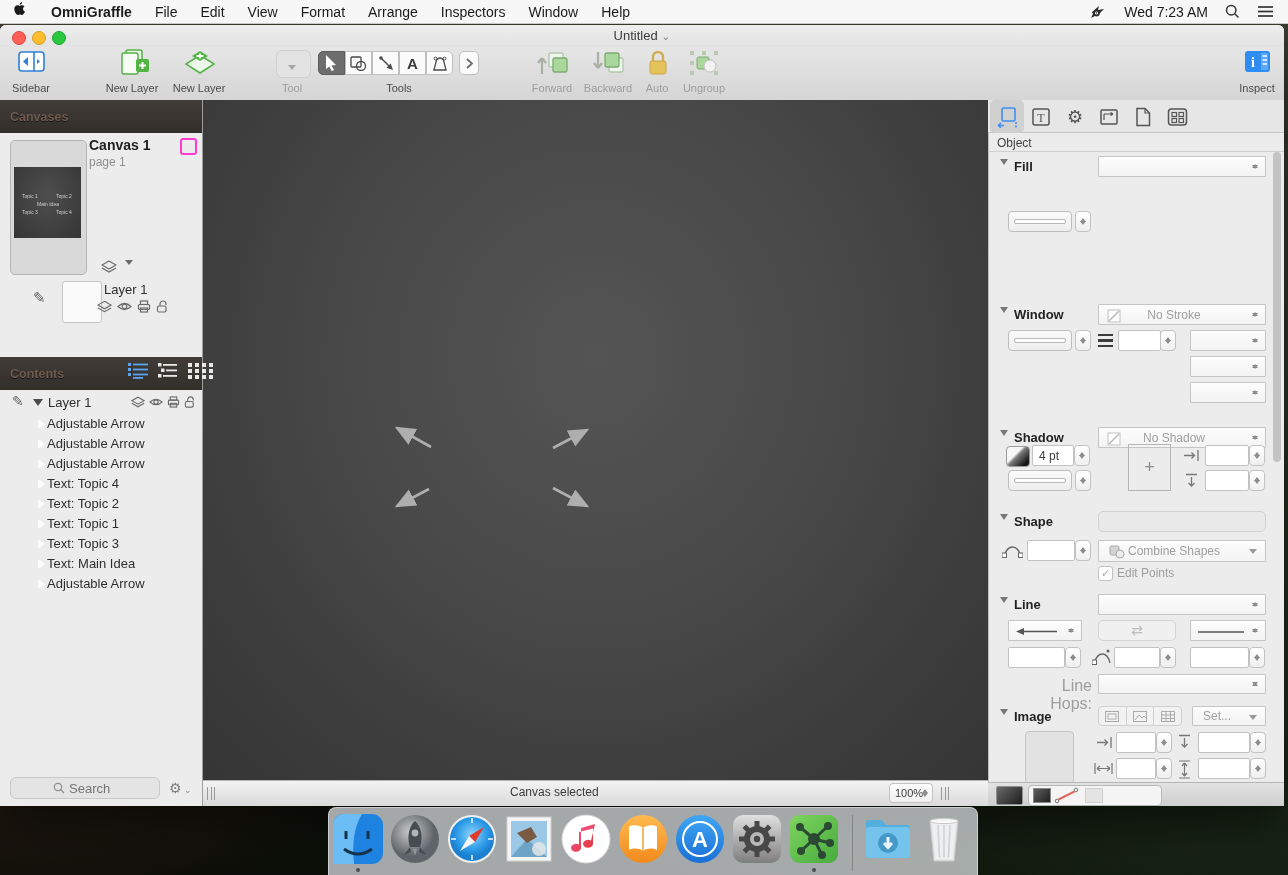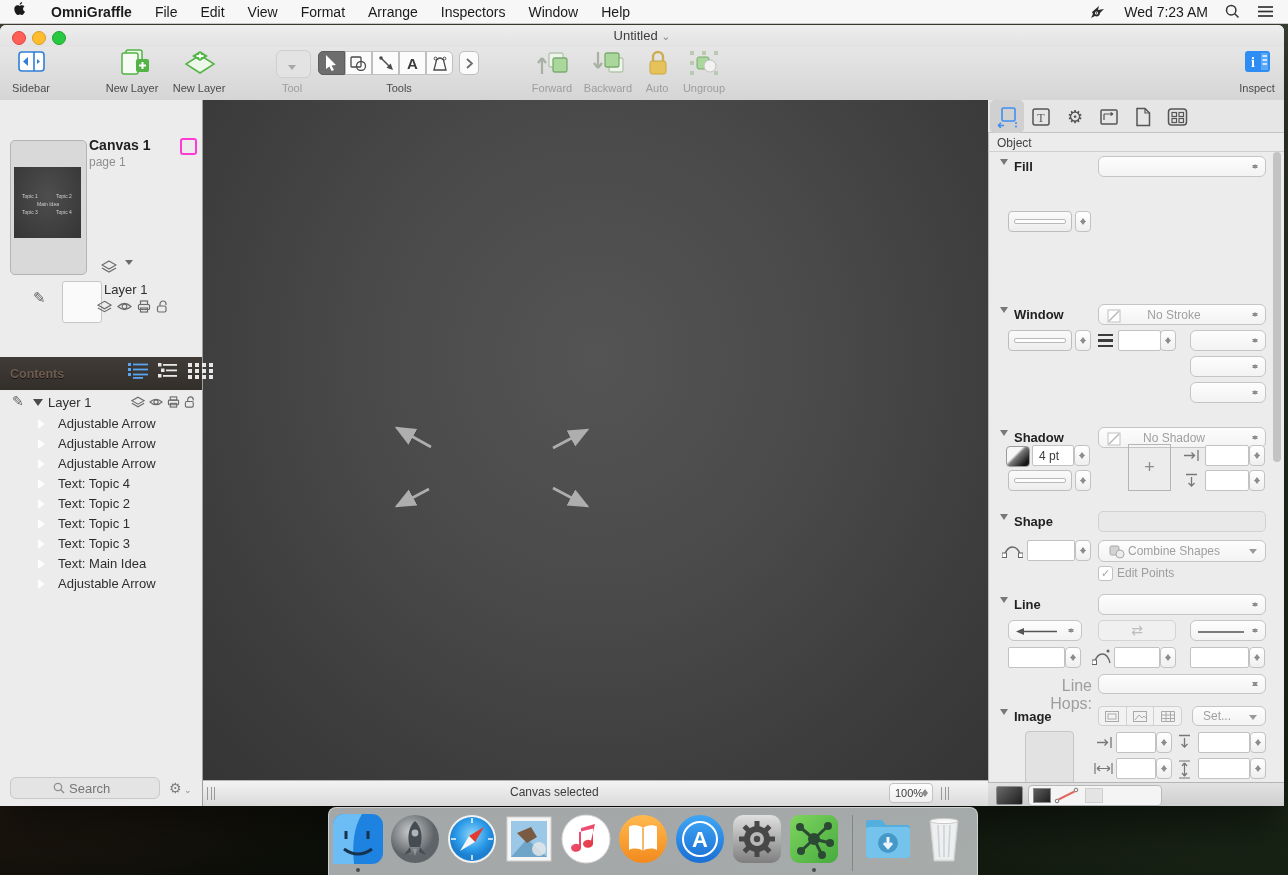"Canvases" div.dark-h { html: none -> <div> <span>Canvases</span> </div> }
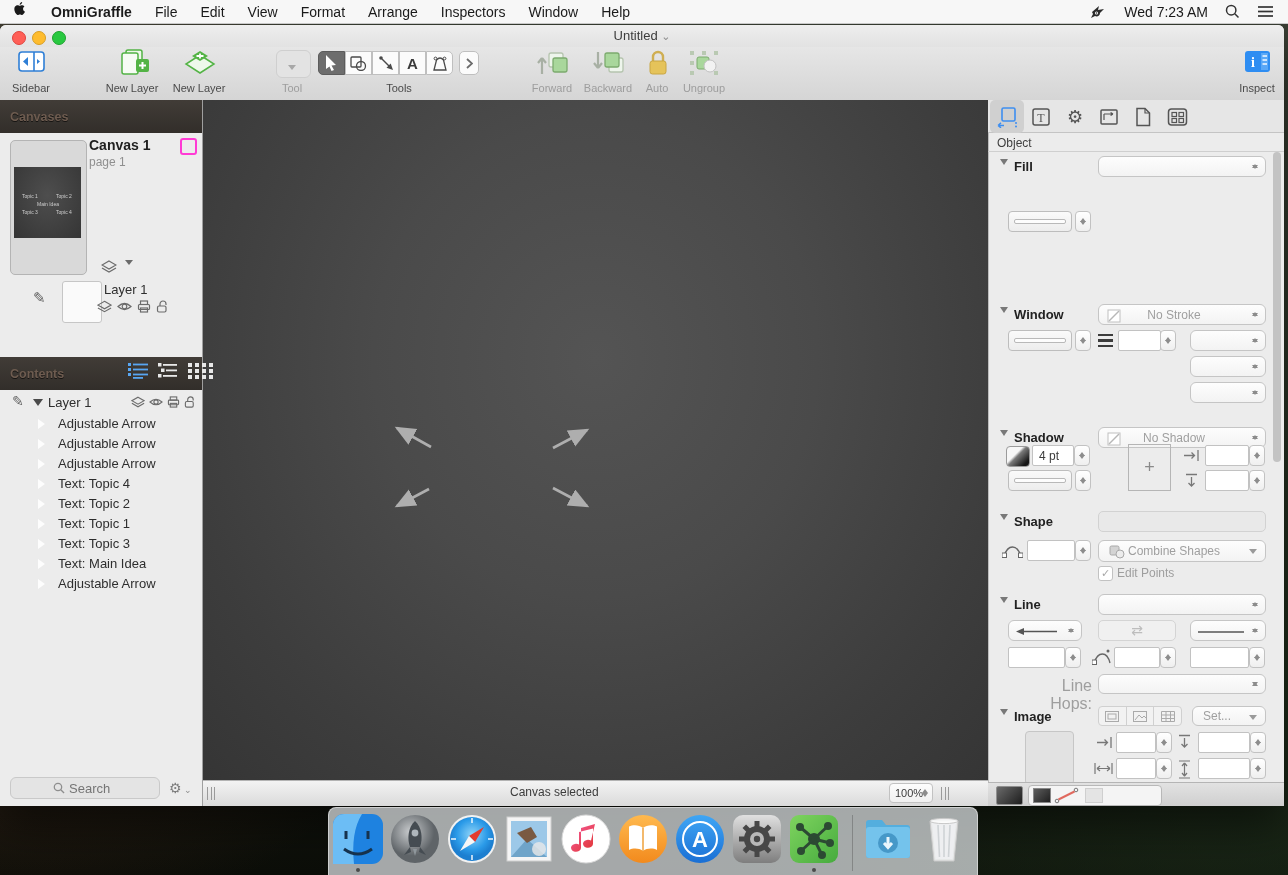"No Stroke" .dd { border-radius: 6px -> 1px }
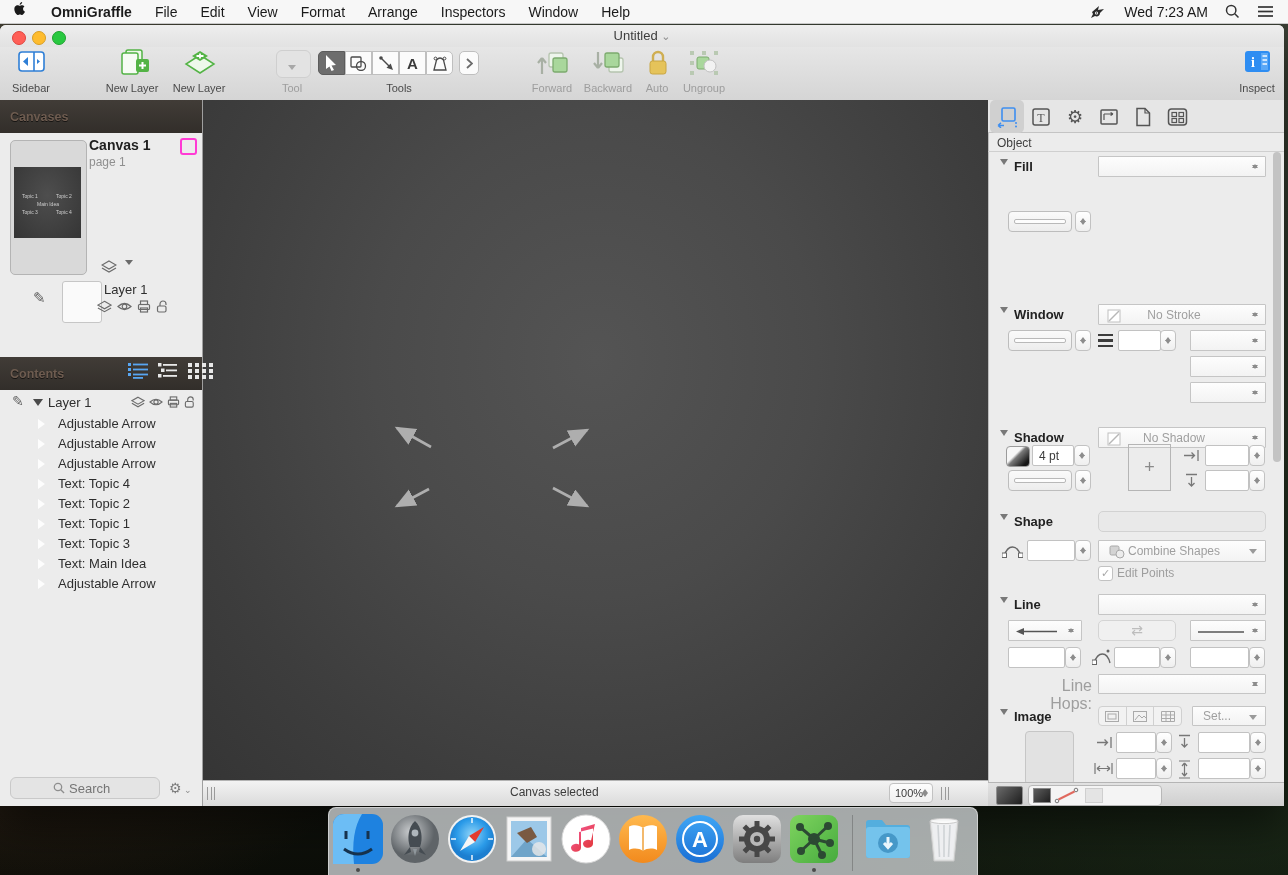"Adjustable Arrow" .row-item .lbl { left: 58px -> 47px }
